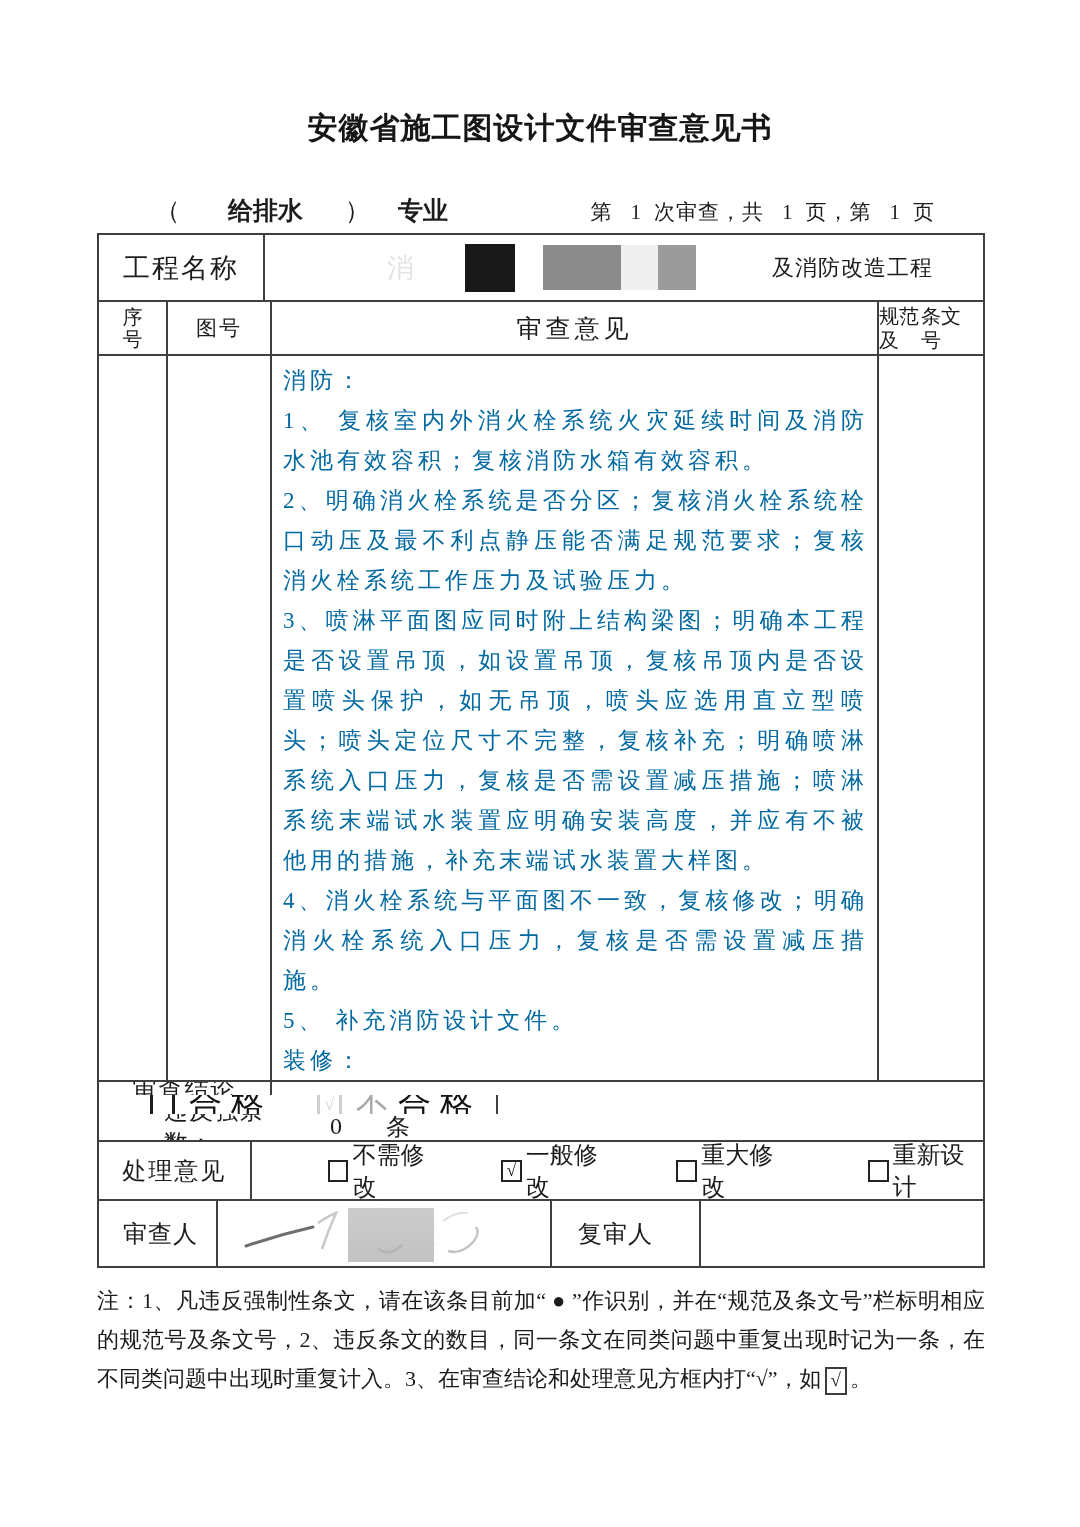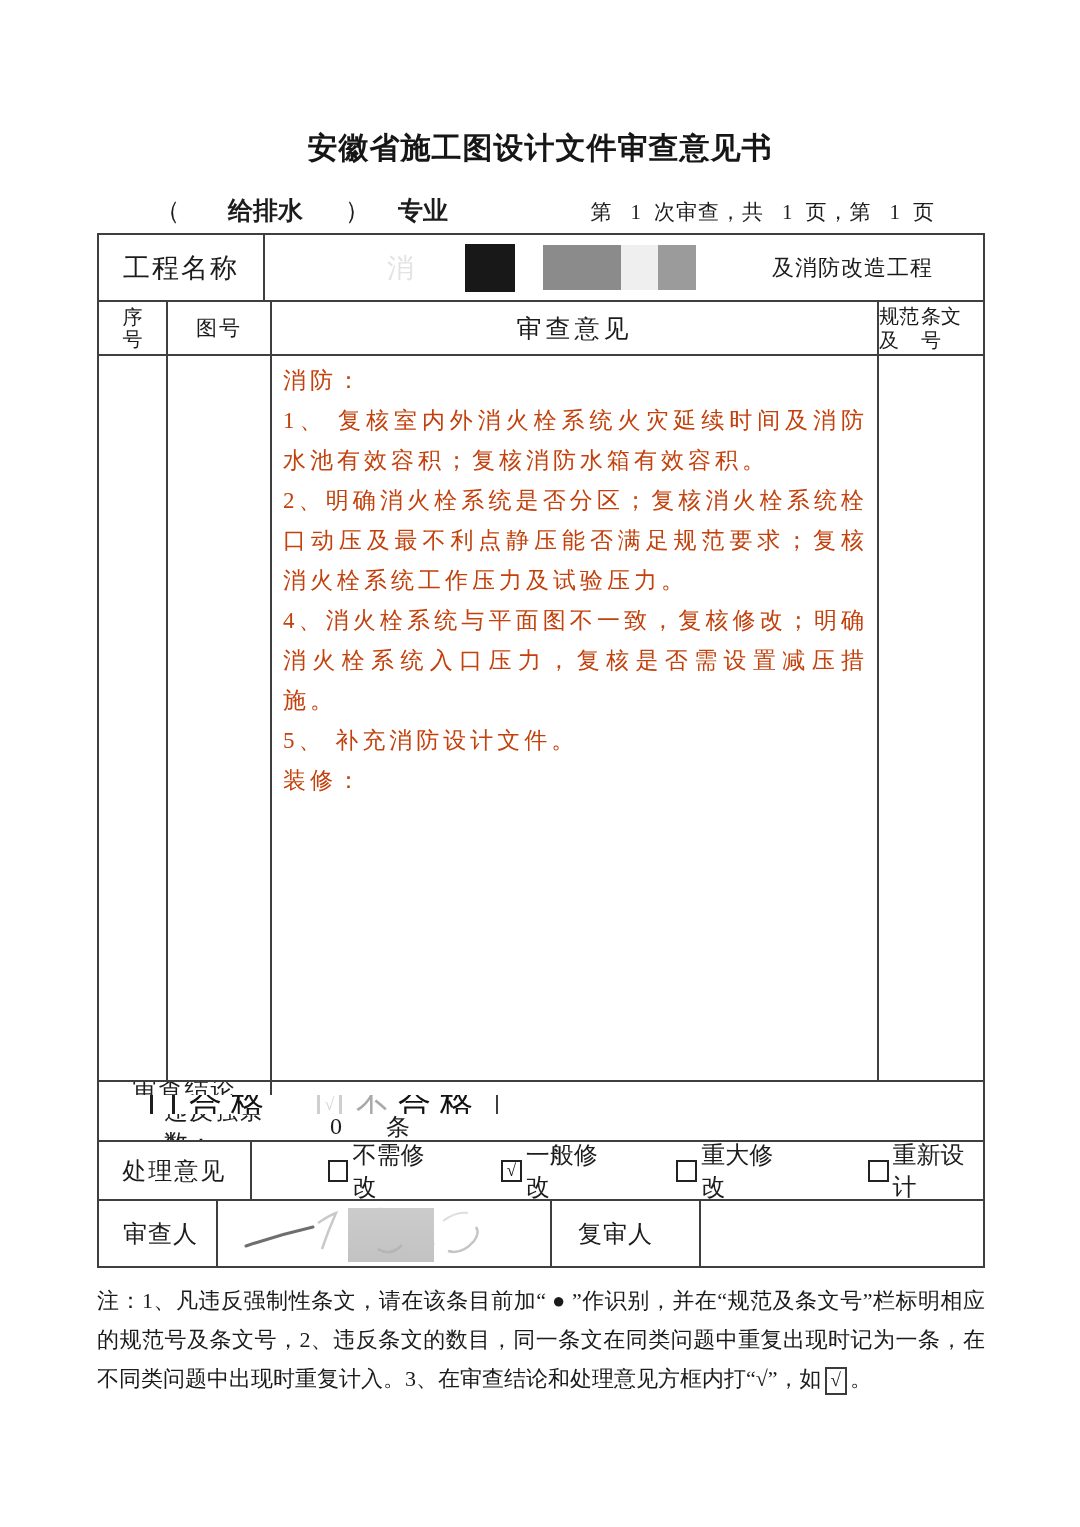"安徽省施工图设计文件审查意见书" .title { top: 128px -> 108px }
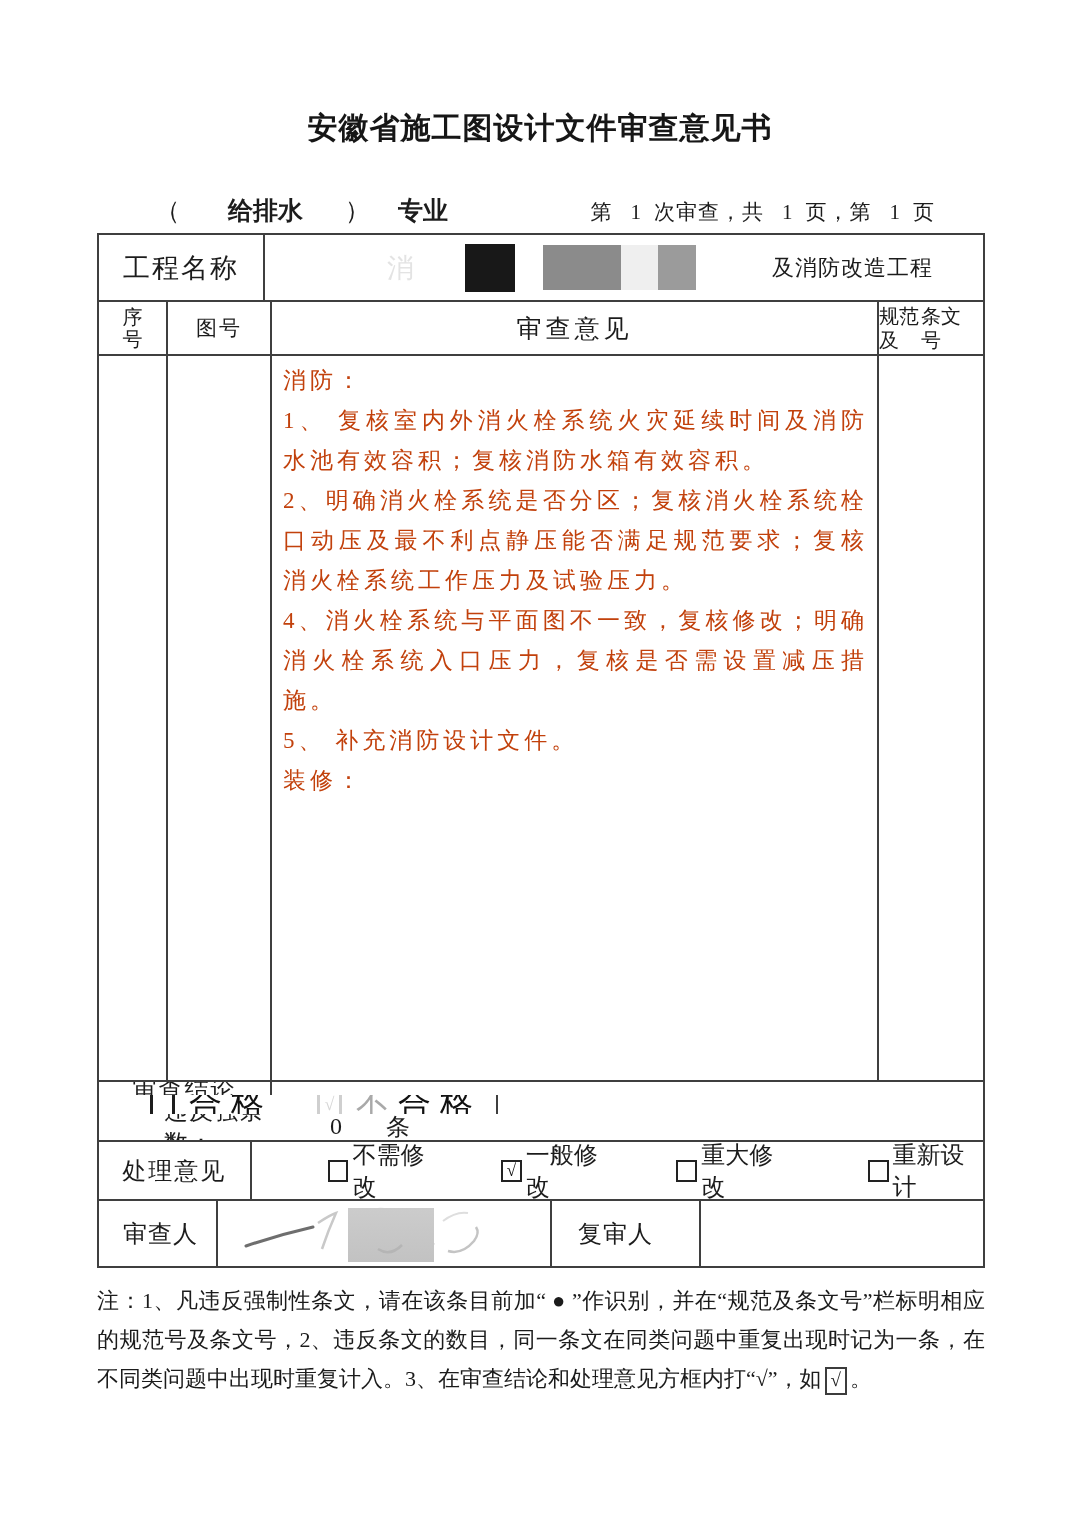"消防：" .op-body p { color: #c2410c -> #0369a1 }
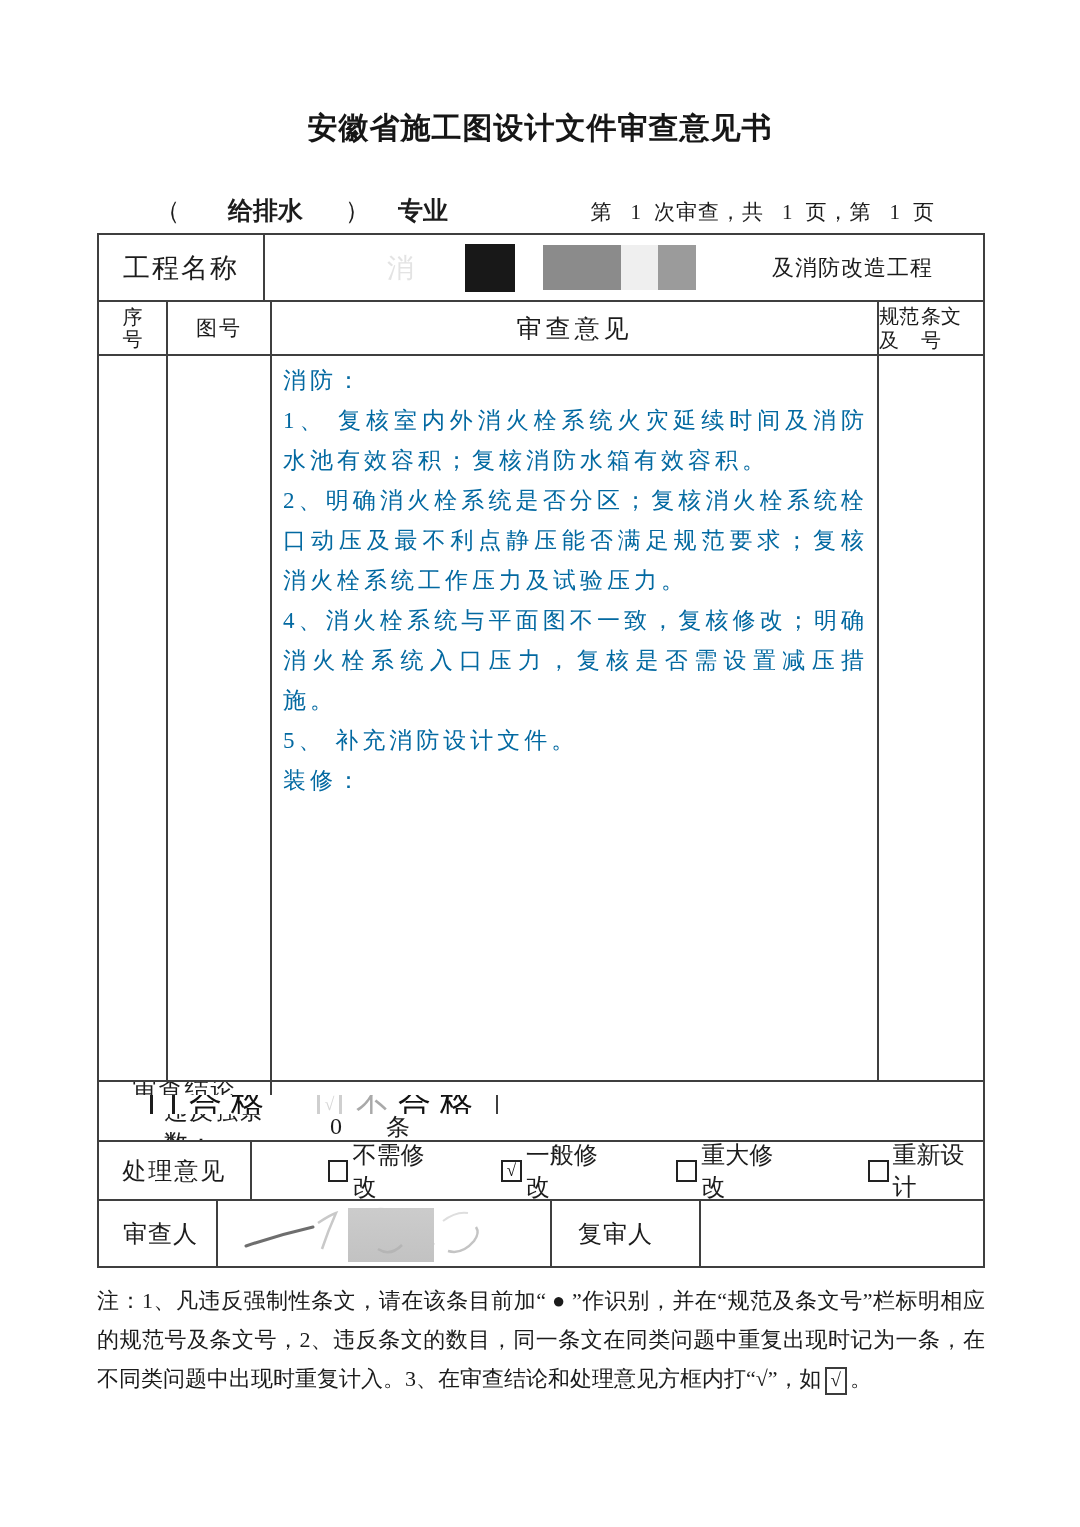"3、喷淋平面图应同时附上结构梁图；明确本工程是否设置吊顶，如设置吊顶，复核吊顶内" p { html: none -> <p>3、喷淋平面图应同时附上结构梁图；明确本工程是否设置吊顶，如设置吊顶，复核吊顶内是否设置喷头保护，如无吊顶，喷头应选用直立型喷头；喷头定位尺寸不完整，复核补充；明确喷淋系统入口压力，复核是否需设置减压措施；喷淋系统末端试水装置应明确安装高度，并应有不被他用的措施，补充末端试水装置大样图。</p> }
